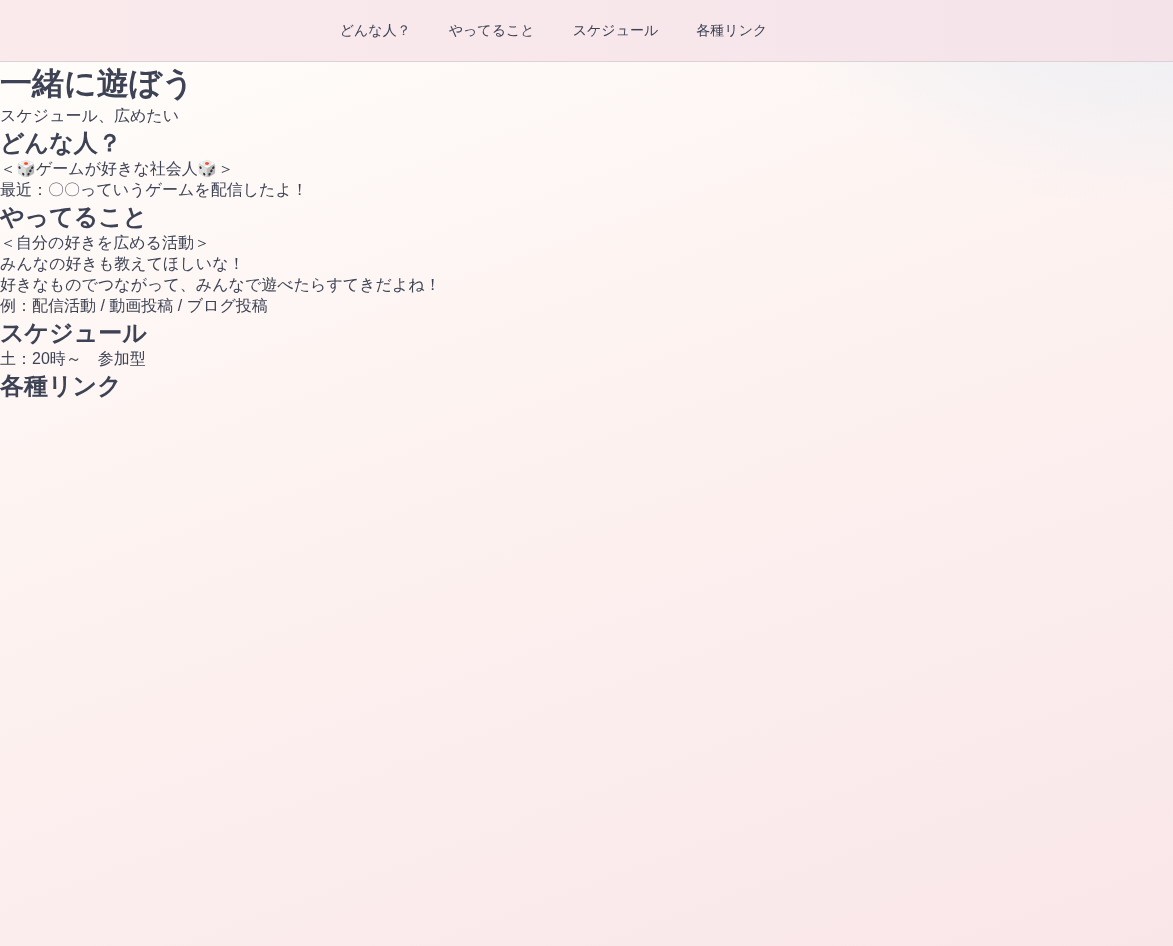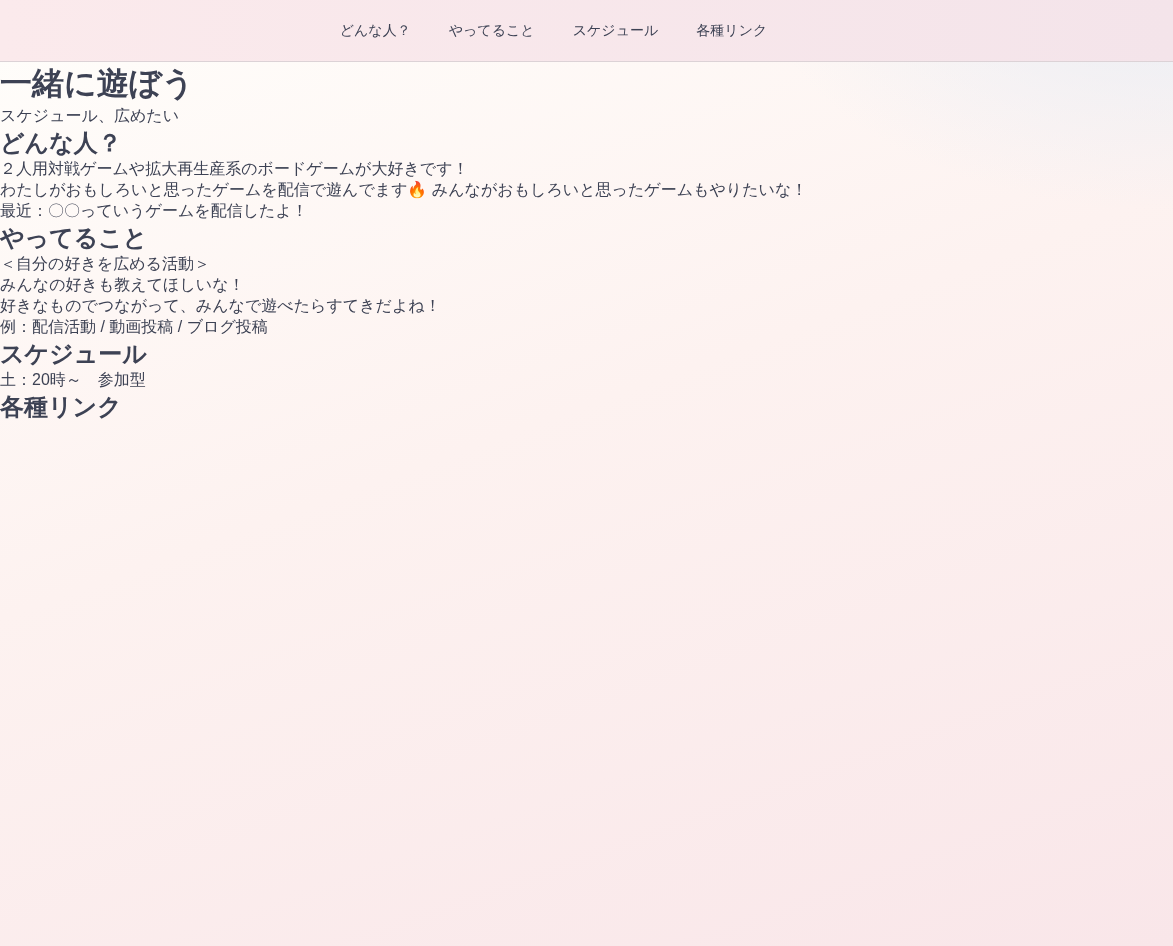"＜🎲ゲームが好きな社会人🎲＞" p.bold-line { html: none -> <p>＜🎲ゲームが好きな社会人🎲＞</p> }
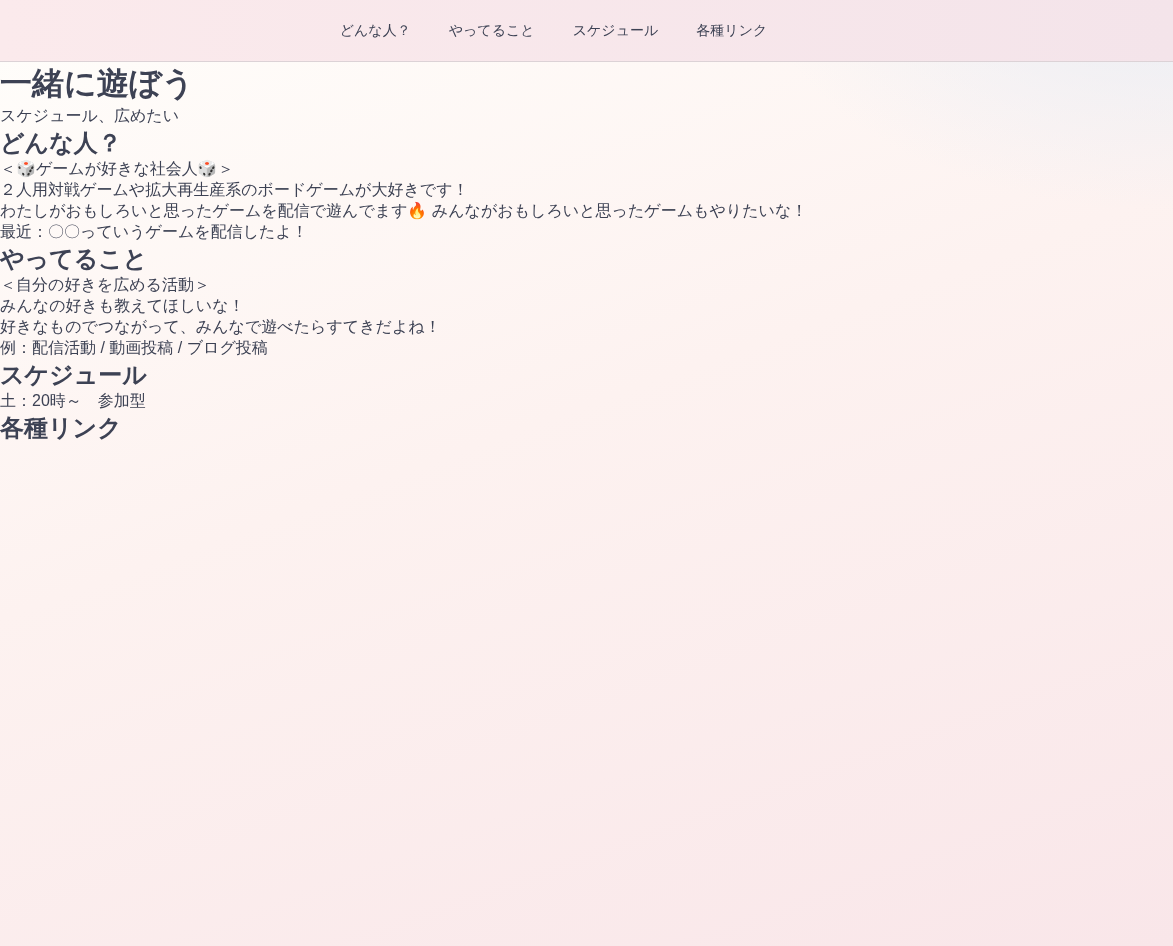"２人用対戦ゲームや拡大再生産系のボードゲームが大好きです！" div.para { html: <div> <div>２人用対戦ゲームや拡大再生産系のボードゲームが大好きです！</div> <div>わたしがおもしろいと思ったゲームを配信で遊んでます🔥 みんながおもしろいと思ったゲームもやりたいな！</div> </div> -> none }
